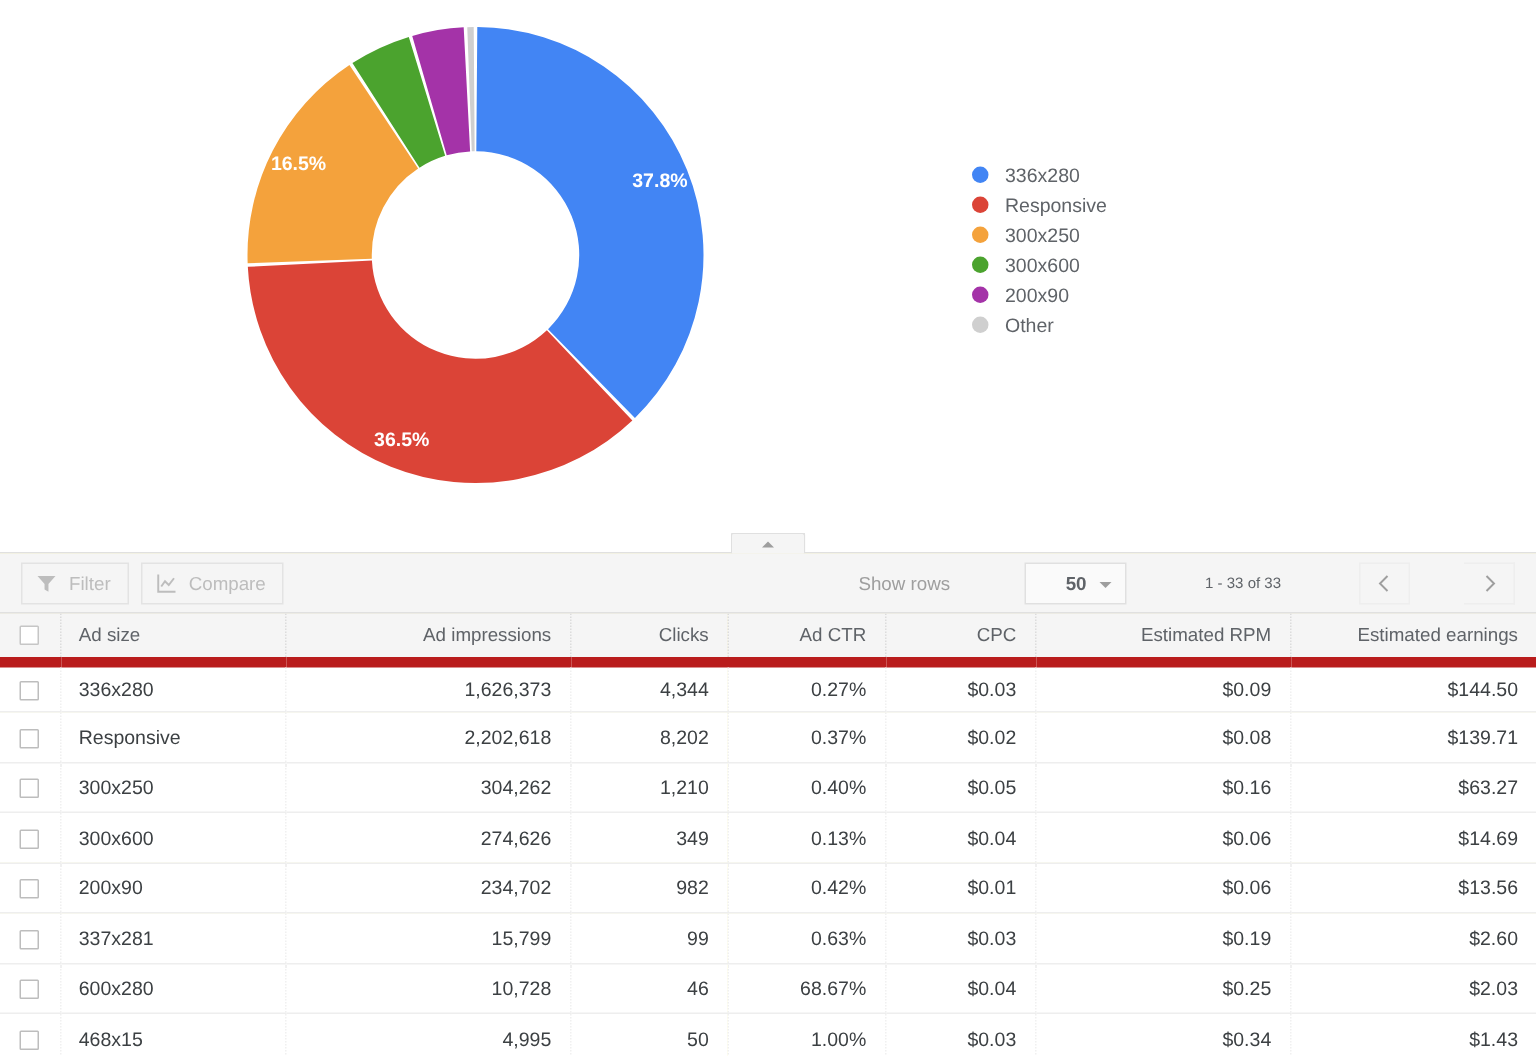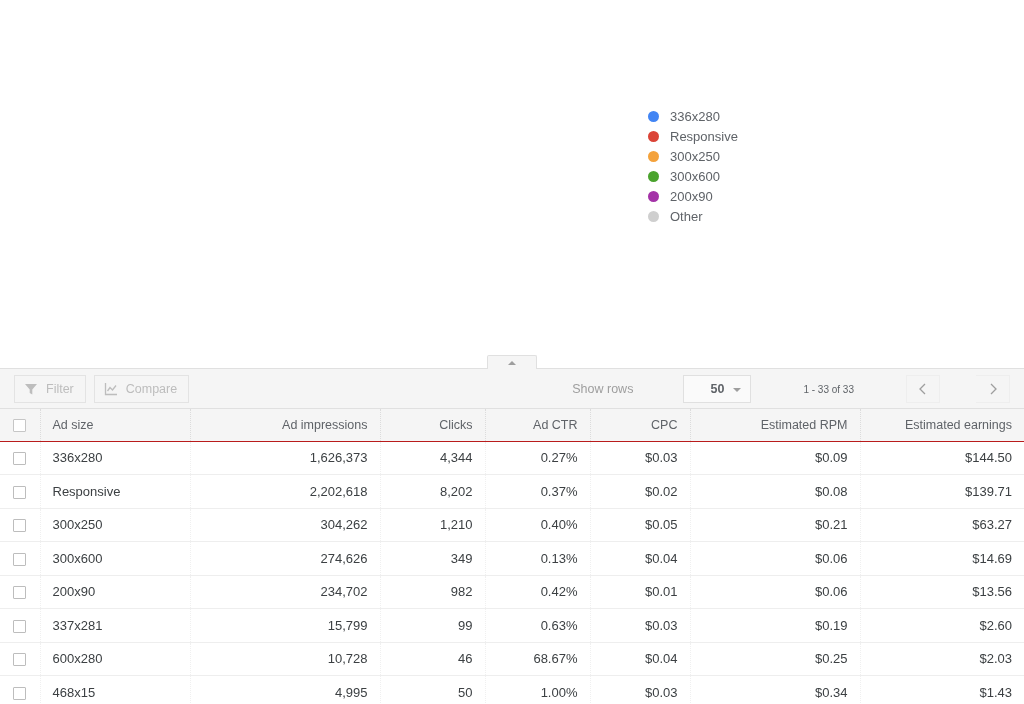"37.8%" div { html: none -> <div> <svg> <path></path> <text>37.8%</text> <path></path> <text>36.5%</text> <path></path> <text>16.5%</text> <path></path> <path></path> <path></path> </svg> </div> }
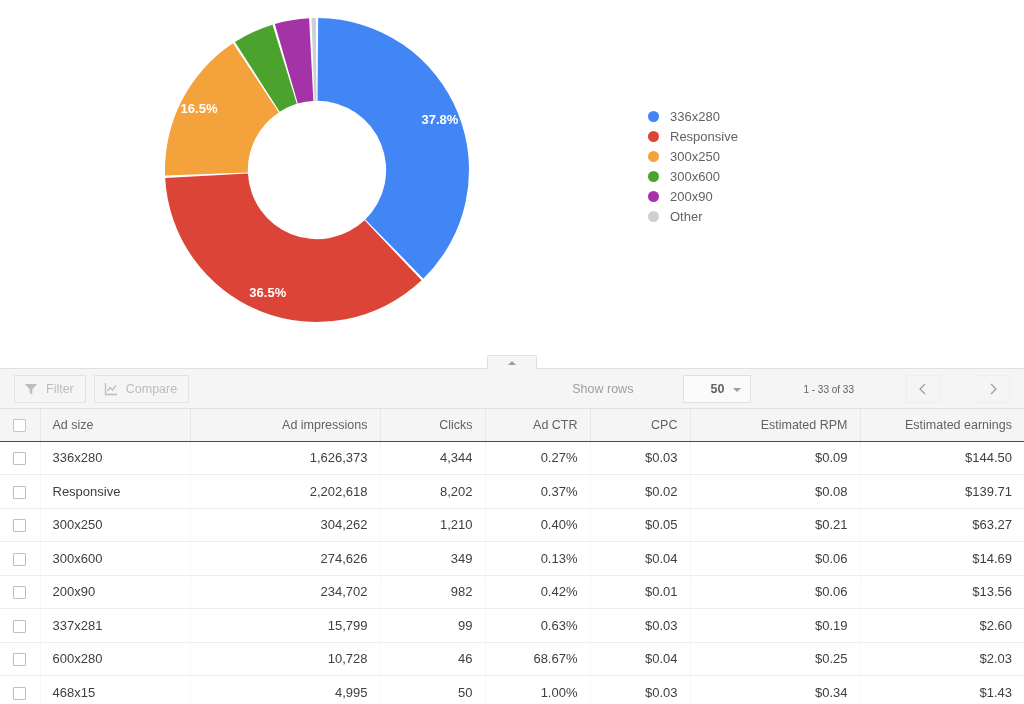"Ad size" #tbl thead th { border-bottom: 1px solid #b91c1c -> 7px solid #b91c1c }
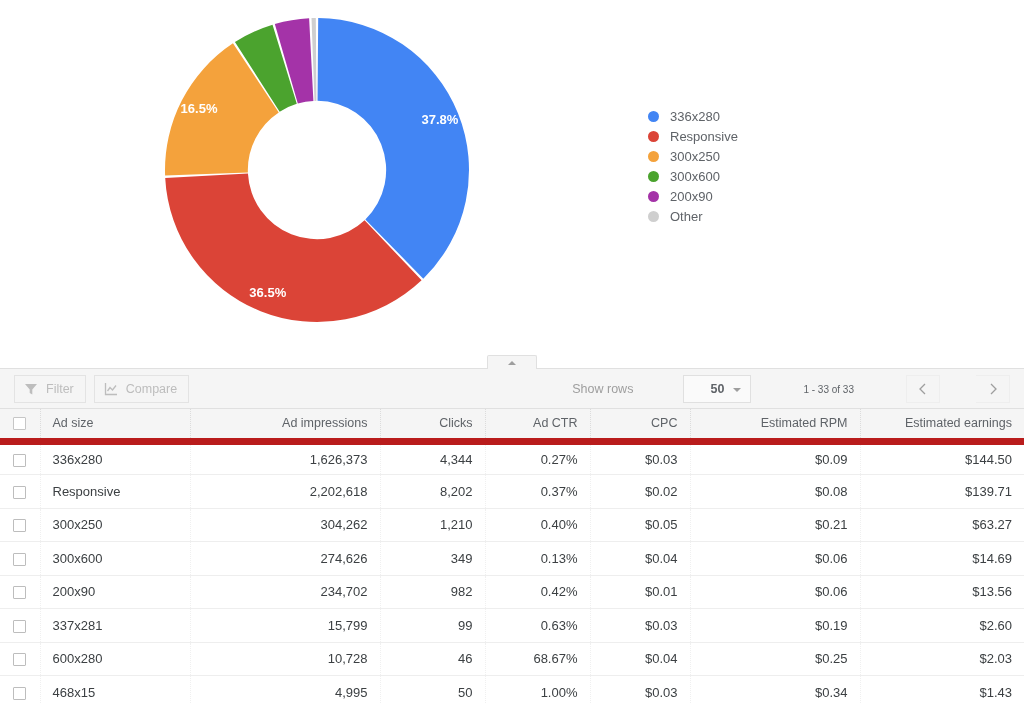"$0.21" td.c-right { text: $0.21 -> $0.16 }
